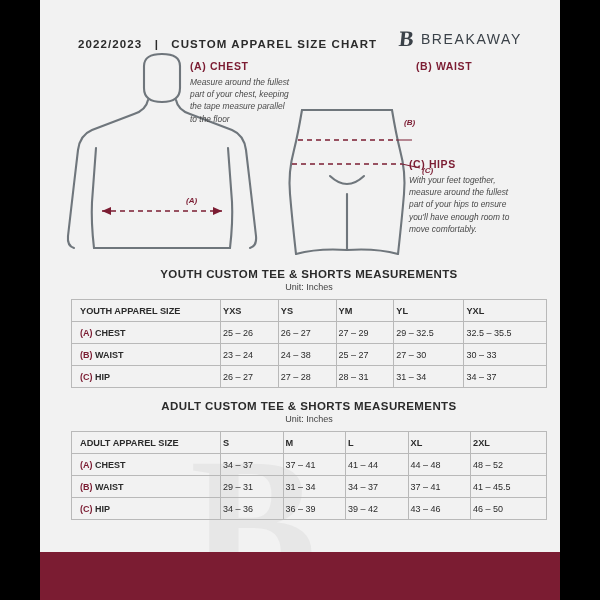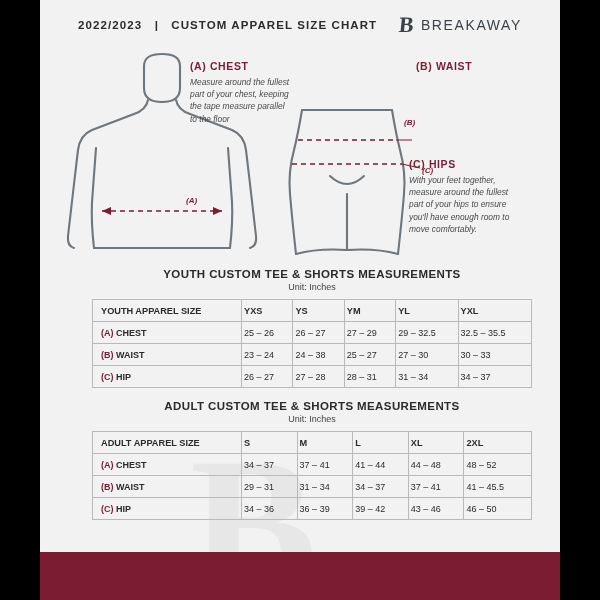"2022/2023 | CUSTOM APPAREL SIZE" .header { align-items: center -> flex-end }
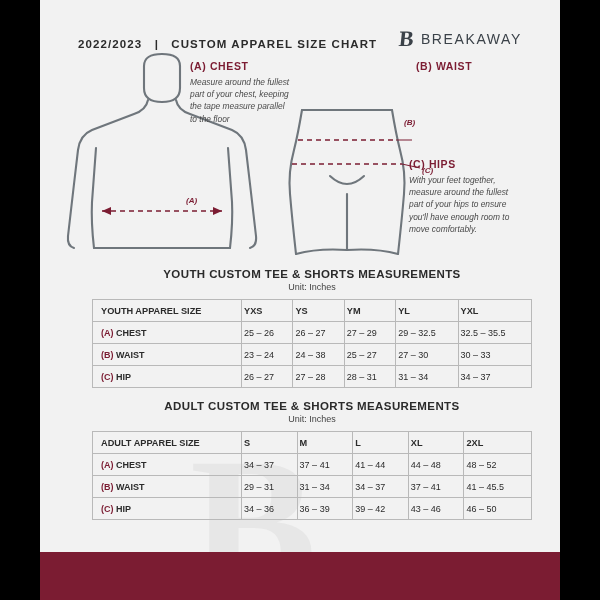"YOUTH CUSTOM TEE & SHORTS" .tbl-block { left: 0 -> 9px; padding-left: 12px -> none }
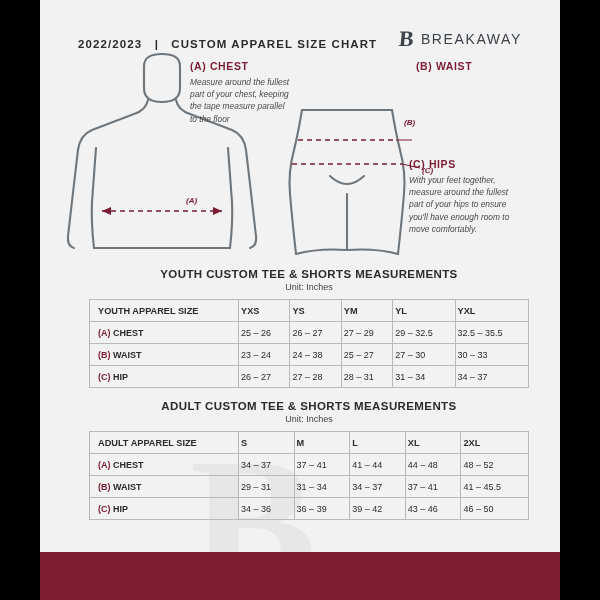"YOUTH APPAREL SIZE" table { width: 440px -> 476px }
